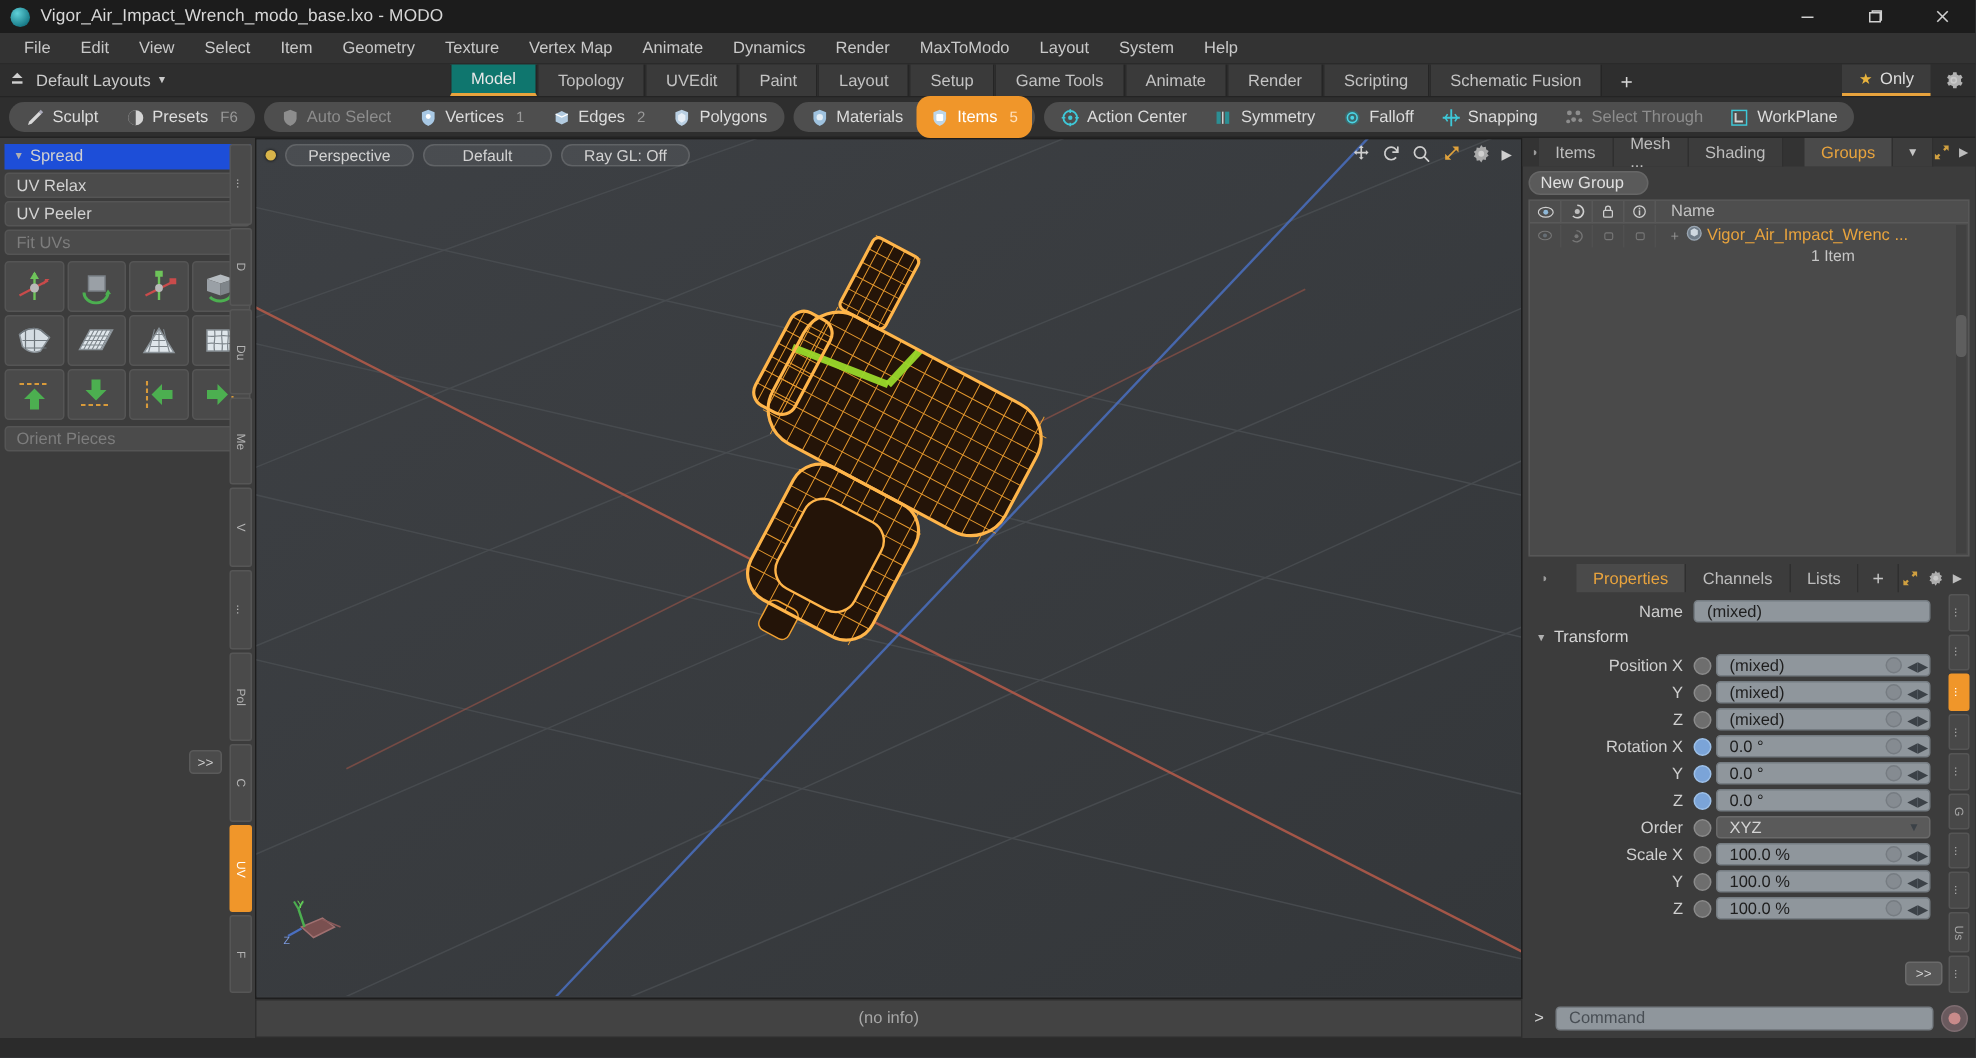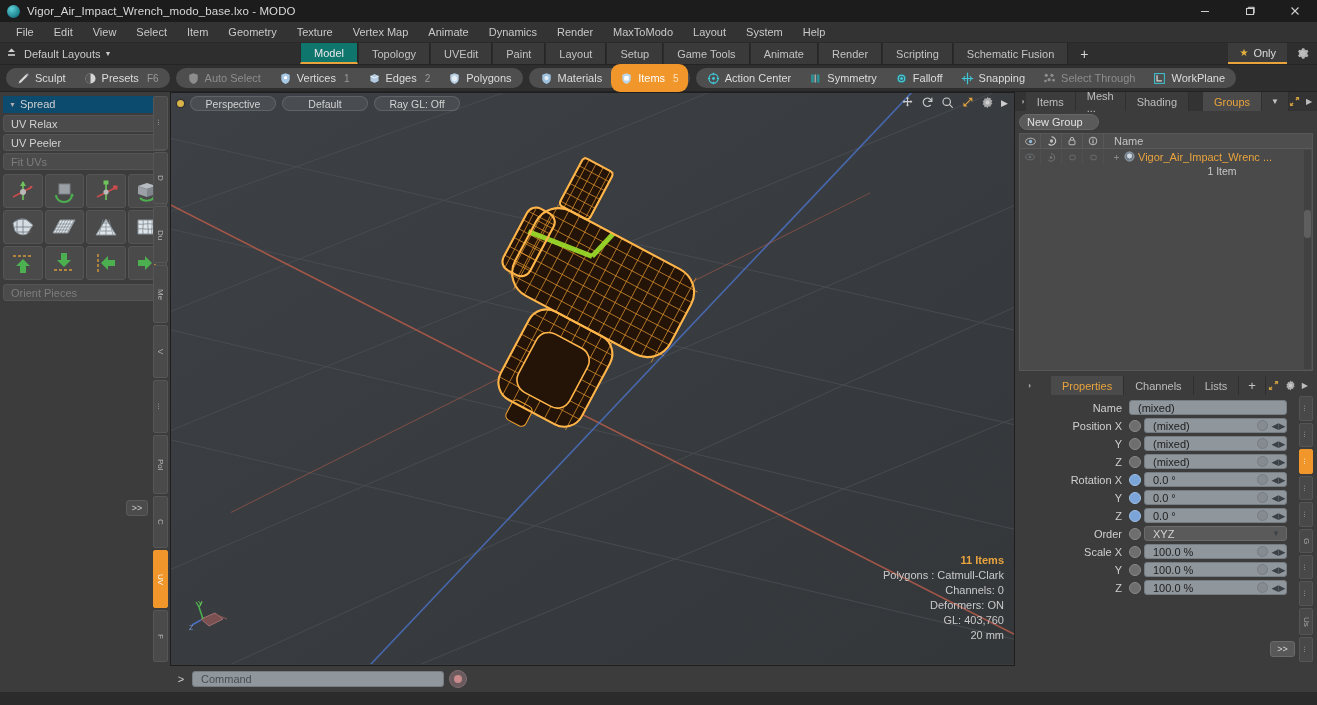"Spread" .lp-sect { background: #0c4a6e -> #1d4ed8 }
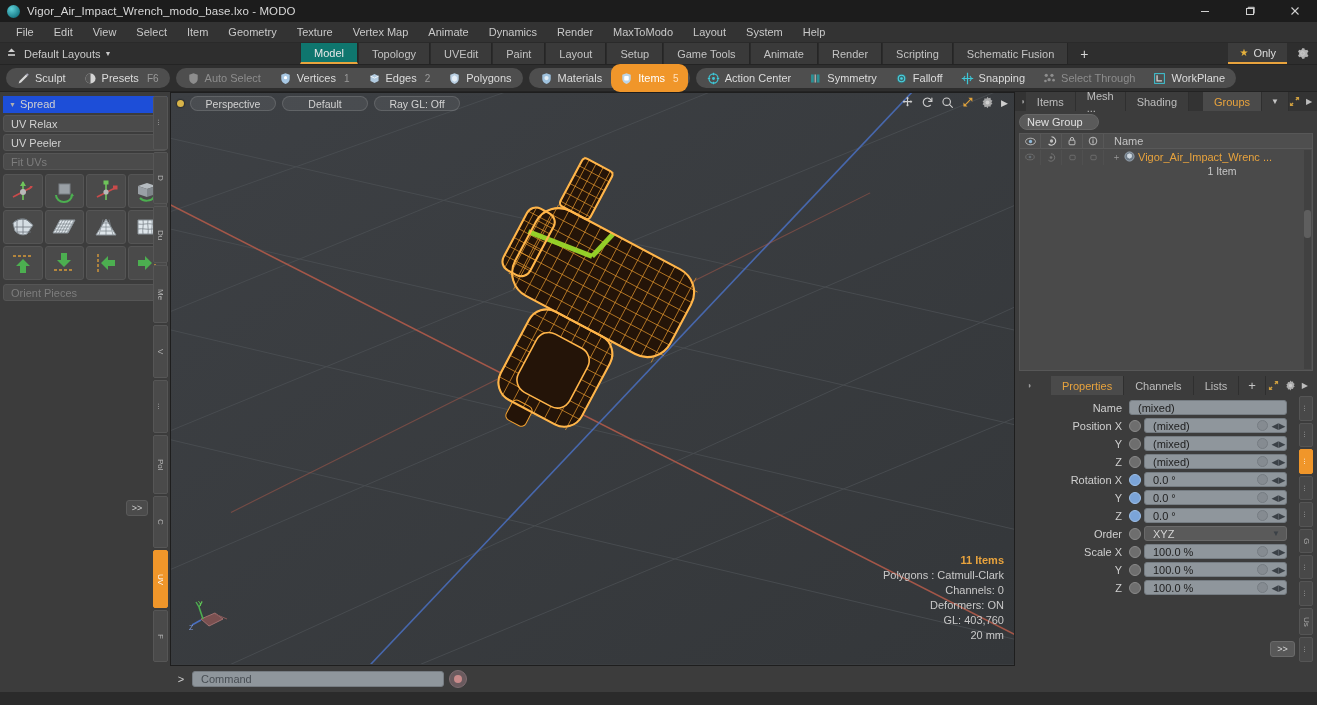"Transform" div.psect { html: none -> <div> <span>▼</span> <span>Transform</span> </div> }
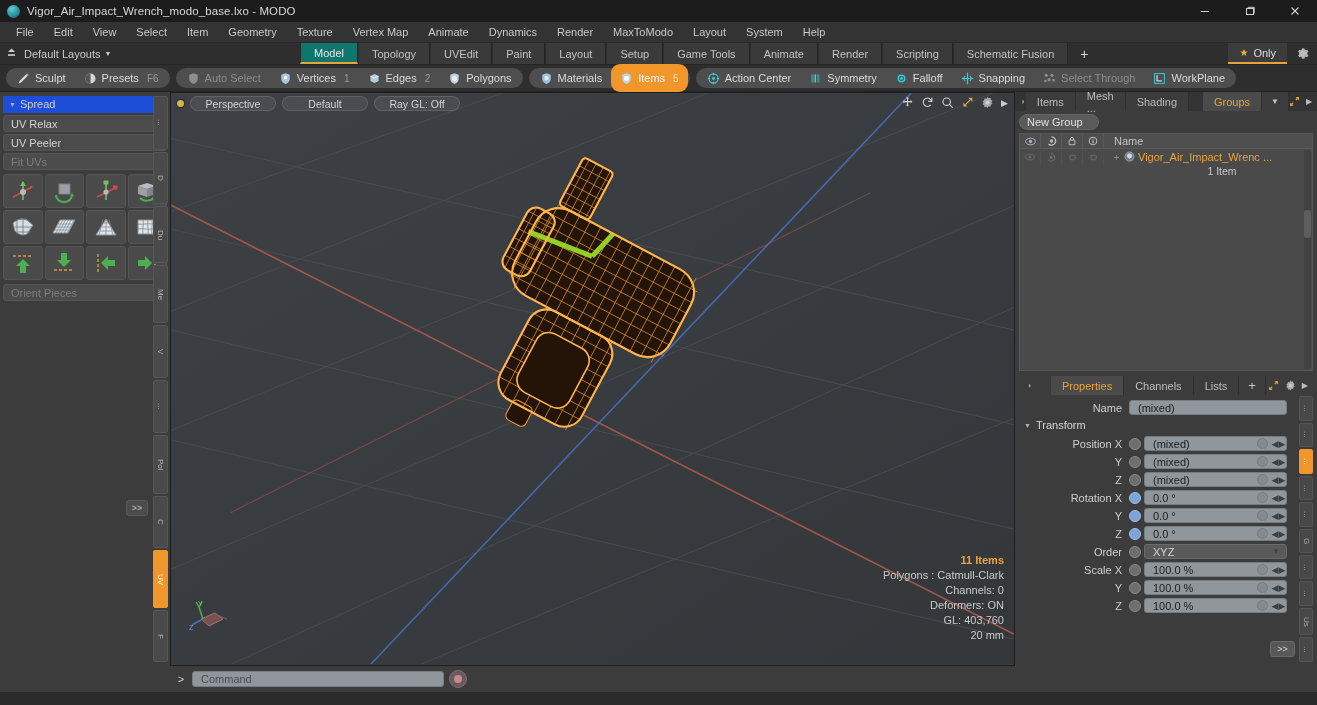"11 Items" div.vp-stats { html: <div> <div>11 Items</div> <div>Polygons : Catmull-Clark</div> <div>Channels: 0</div> <div>Deformers: ON</div> <div>GL: 403,760</div> <div>20 mm</div> </div> -> none }
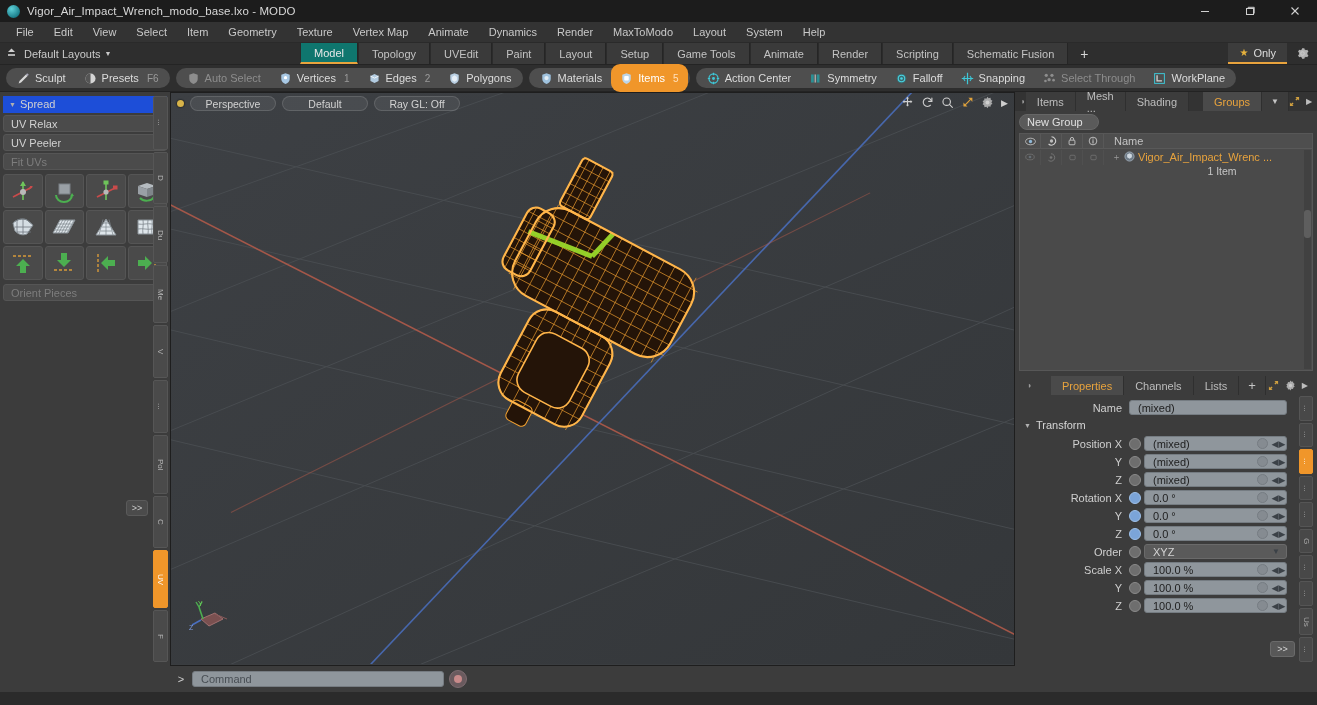"(no info)" div.bb-mid { html: none -> <div>(no info)</div> }
